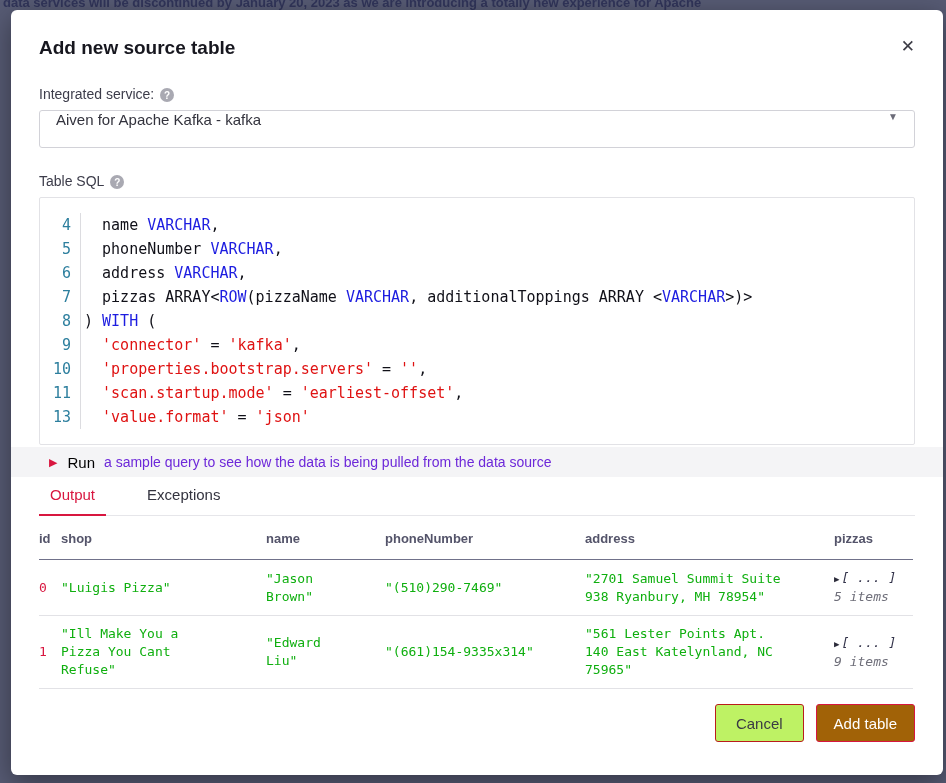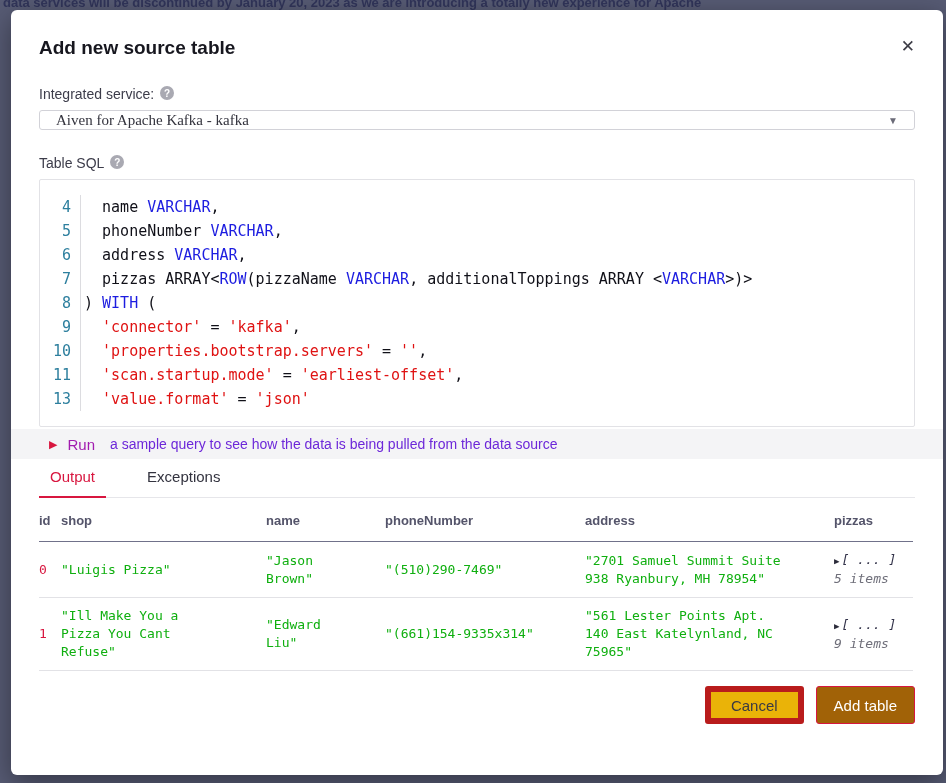"Integrated service:" .field-label { align-items: flex-start -> flex-end }
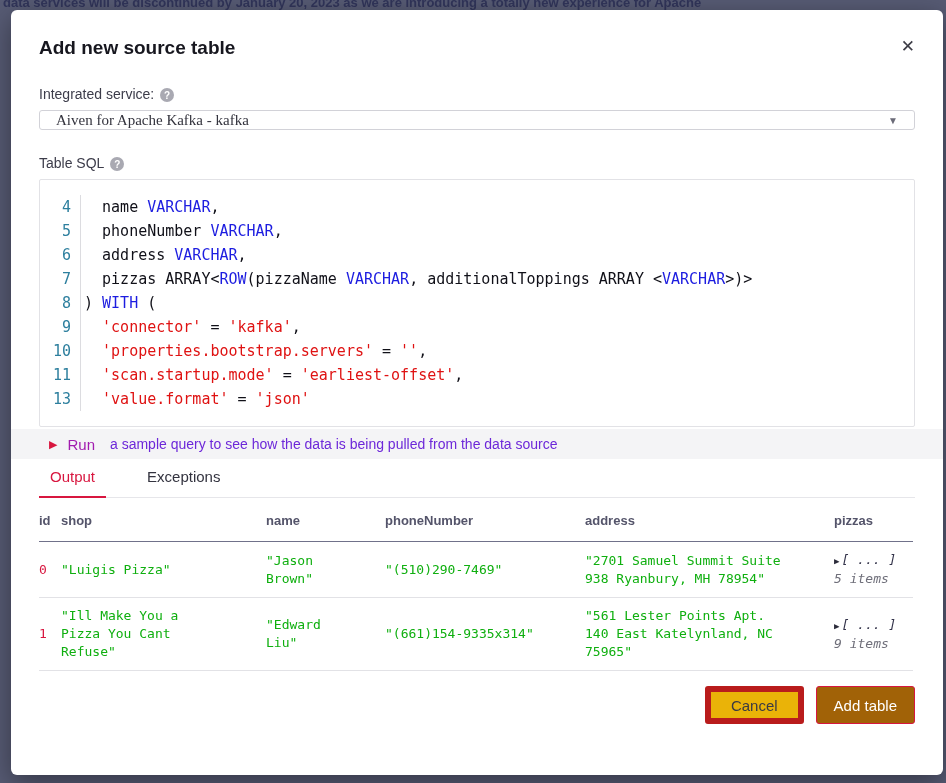"Aiven for Apache Kafka -" .select { align-items: center -> none; font-family: Liberation Serif, serif -> none; height: 20px -> 38px }
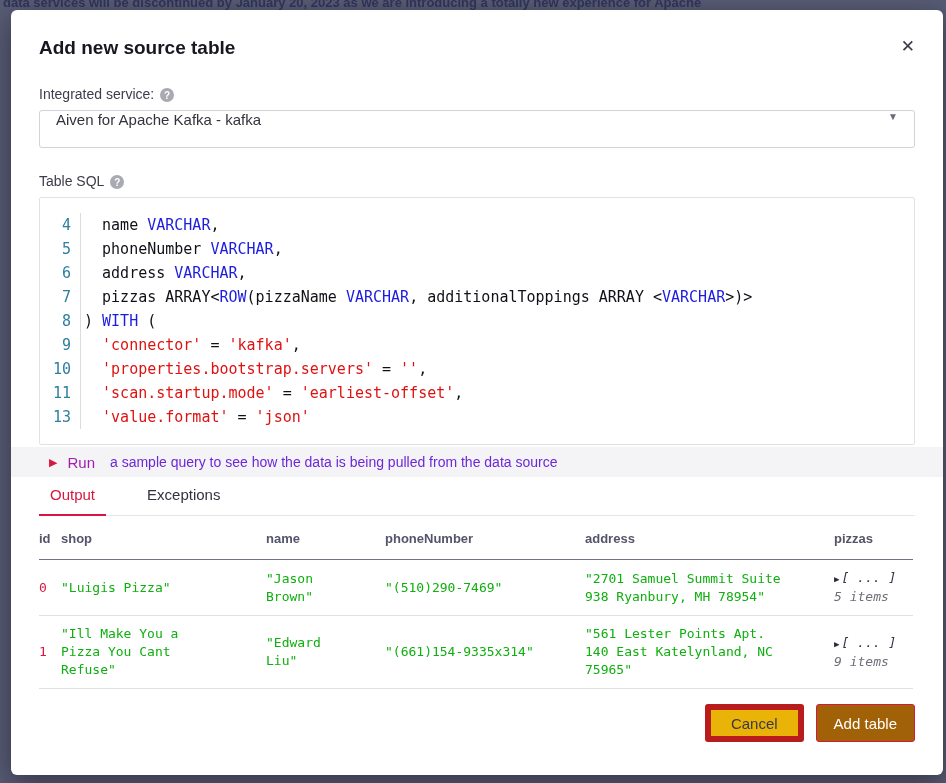"Run" .run-label { color: #a21caf -> #000000; margin-right: 15px -> 9px }
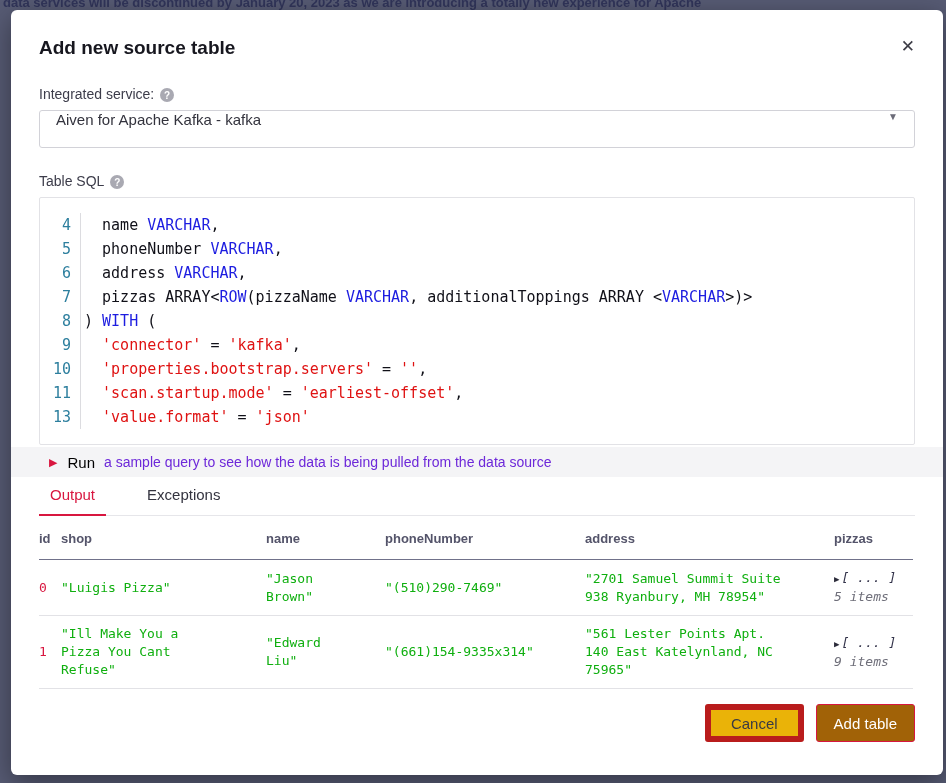"Cancel" .btn-cancel { background: #eab308 -> #bef264; border: 6px solid #b91c1c -> 1px solid #b91c1c }
